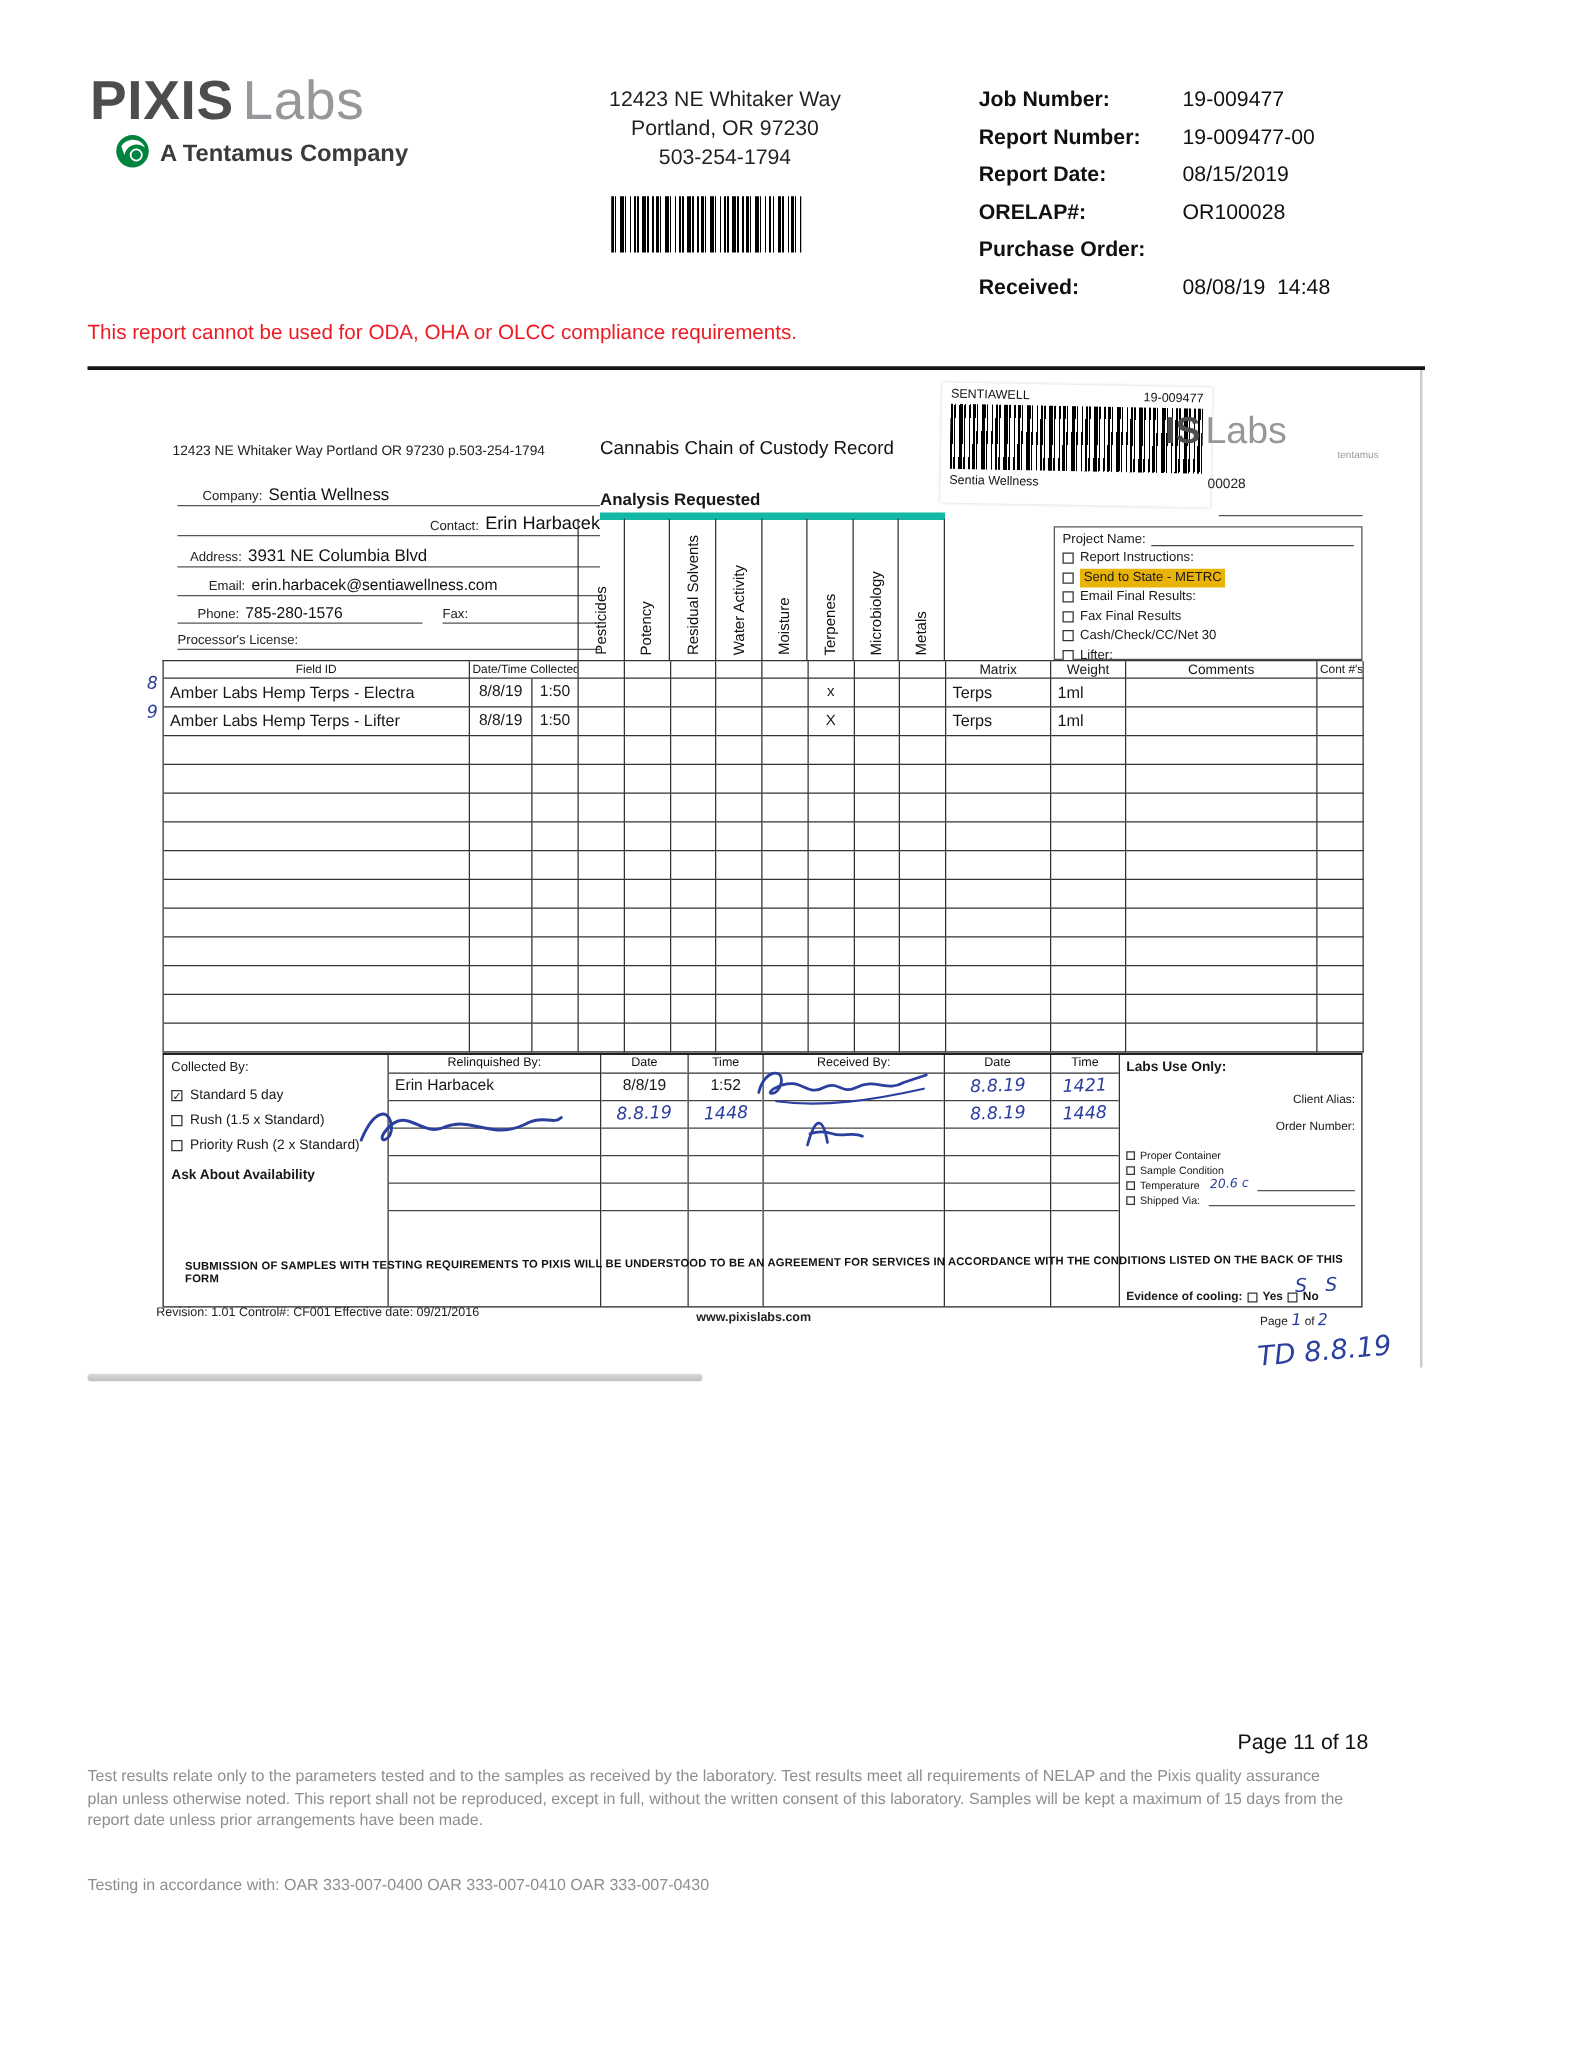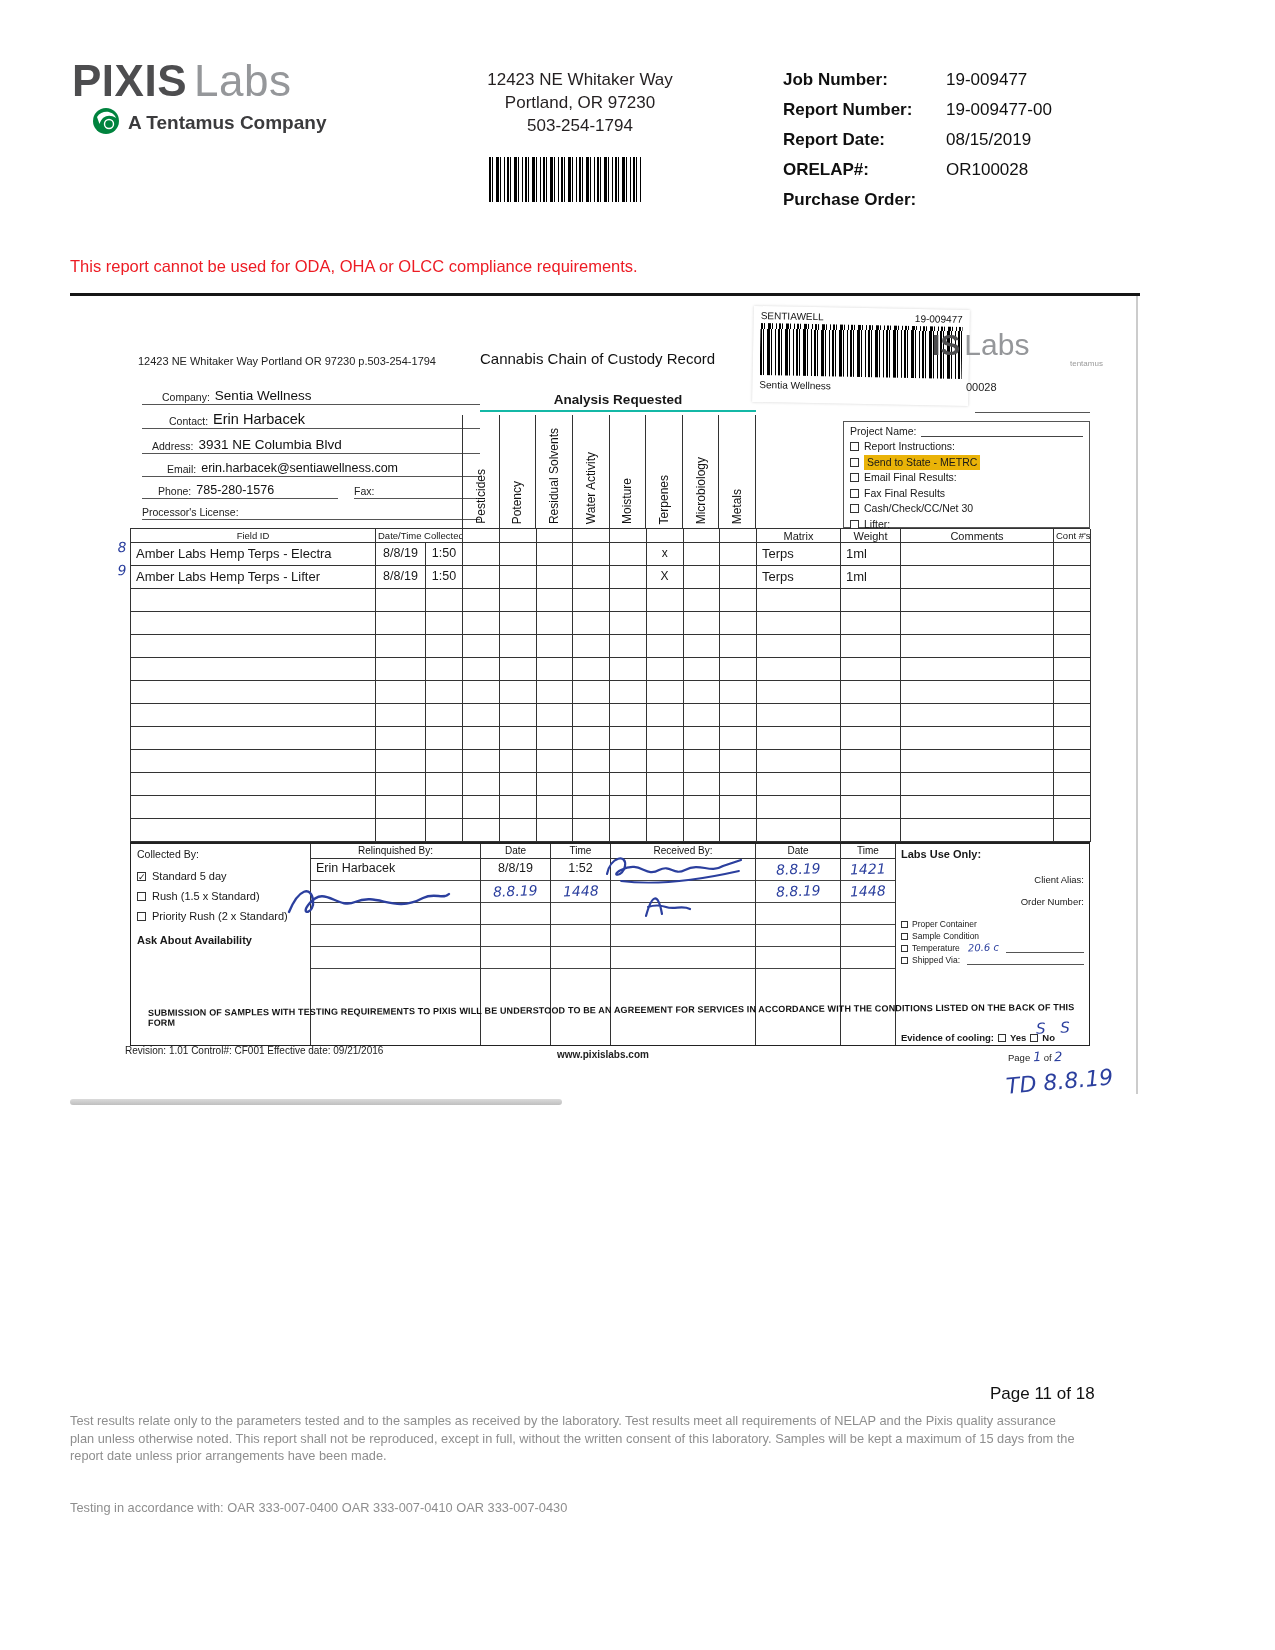"Received:" div.meta-row { html: none -> <div> <div>Received:</div> <div>08/08/19 14:48</div> </div> }
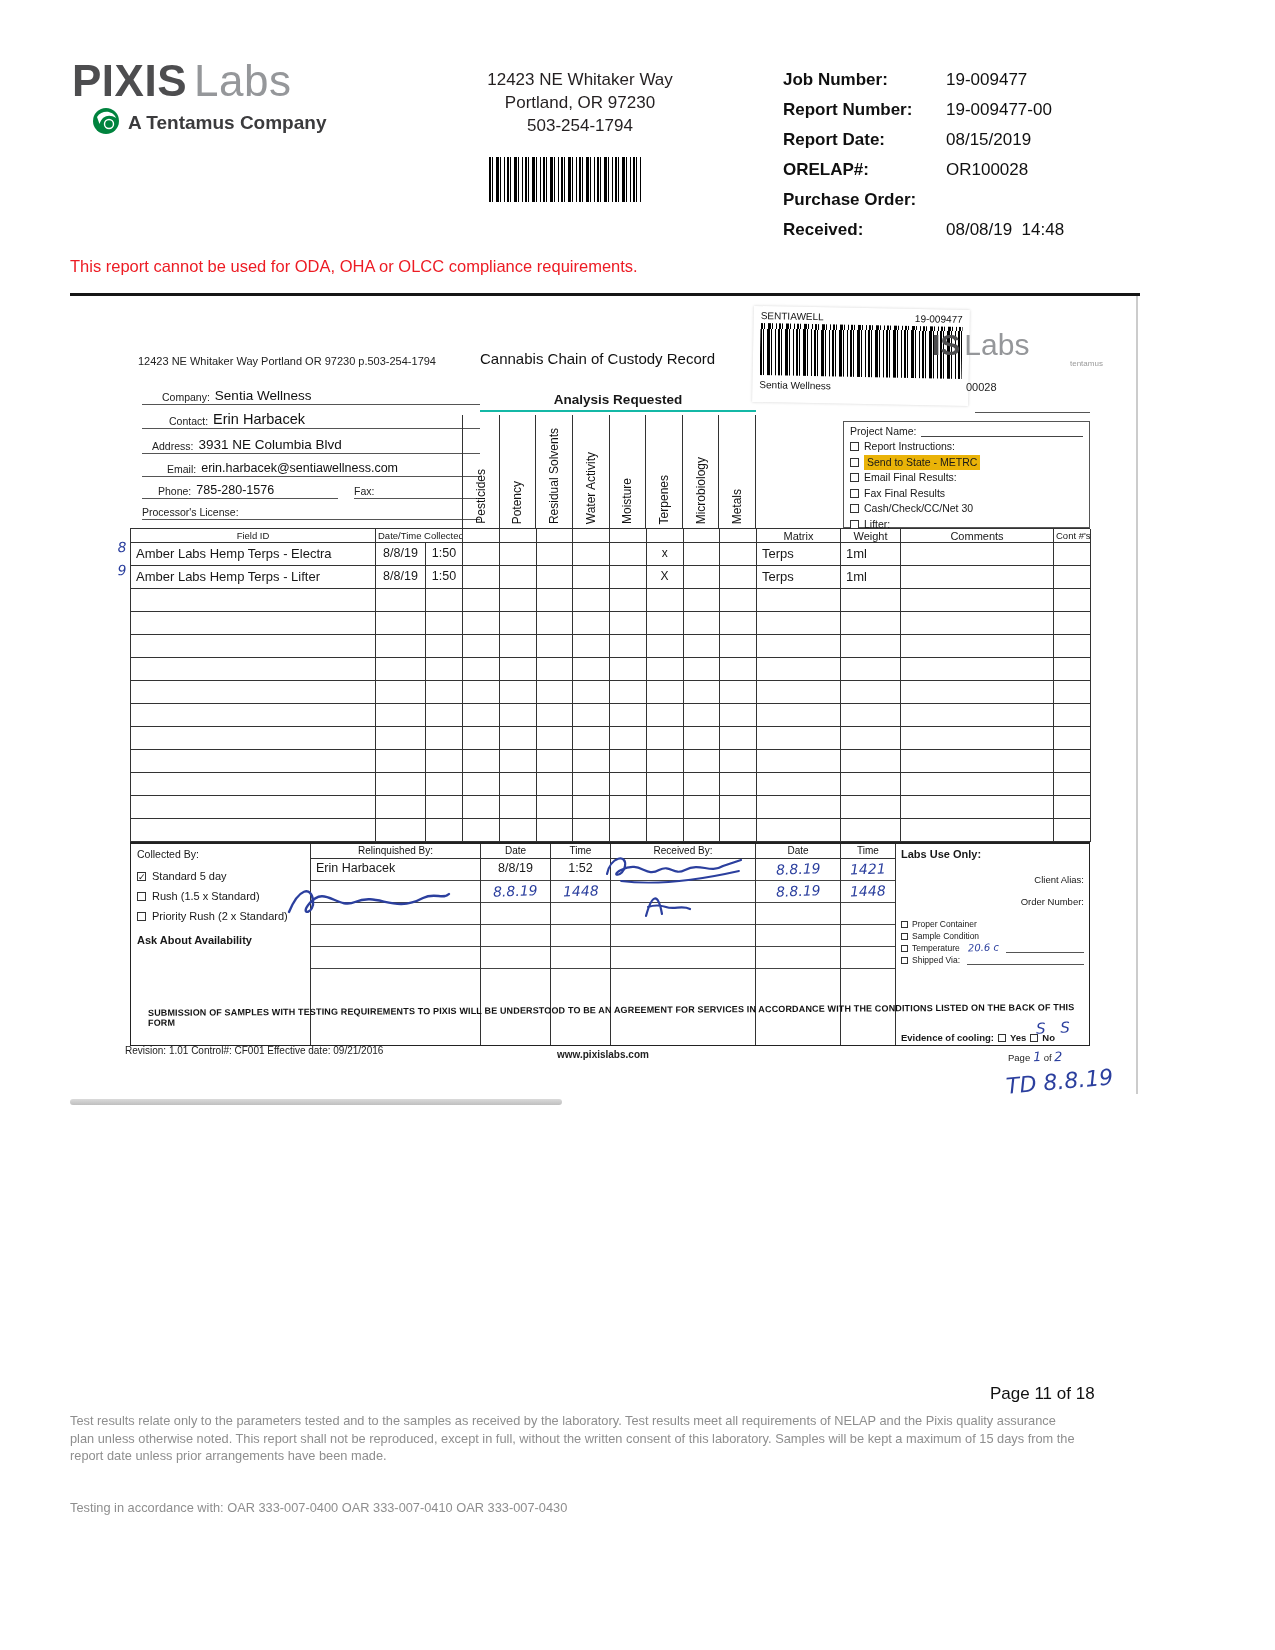"Analysis Requested" .analysis-title { border-bottom: 2px solid #14b8a6 -> 6px solid #14b8a6; text-align: center -> left }
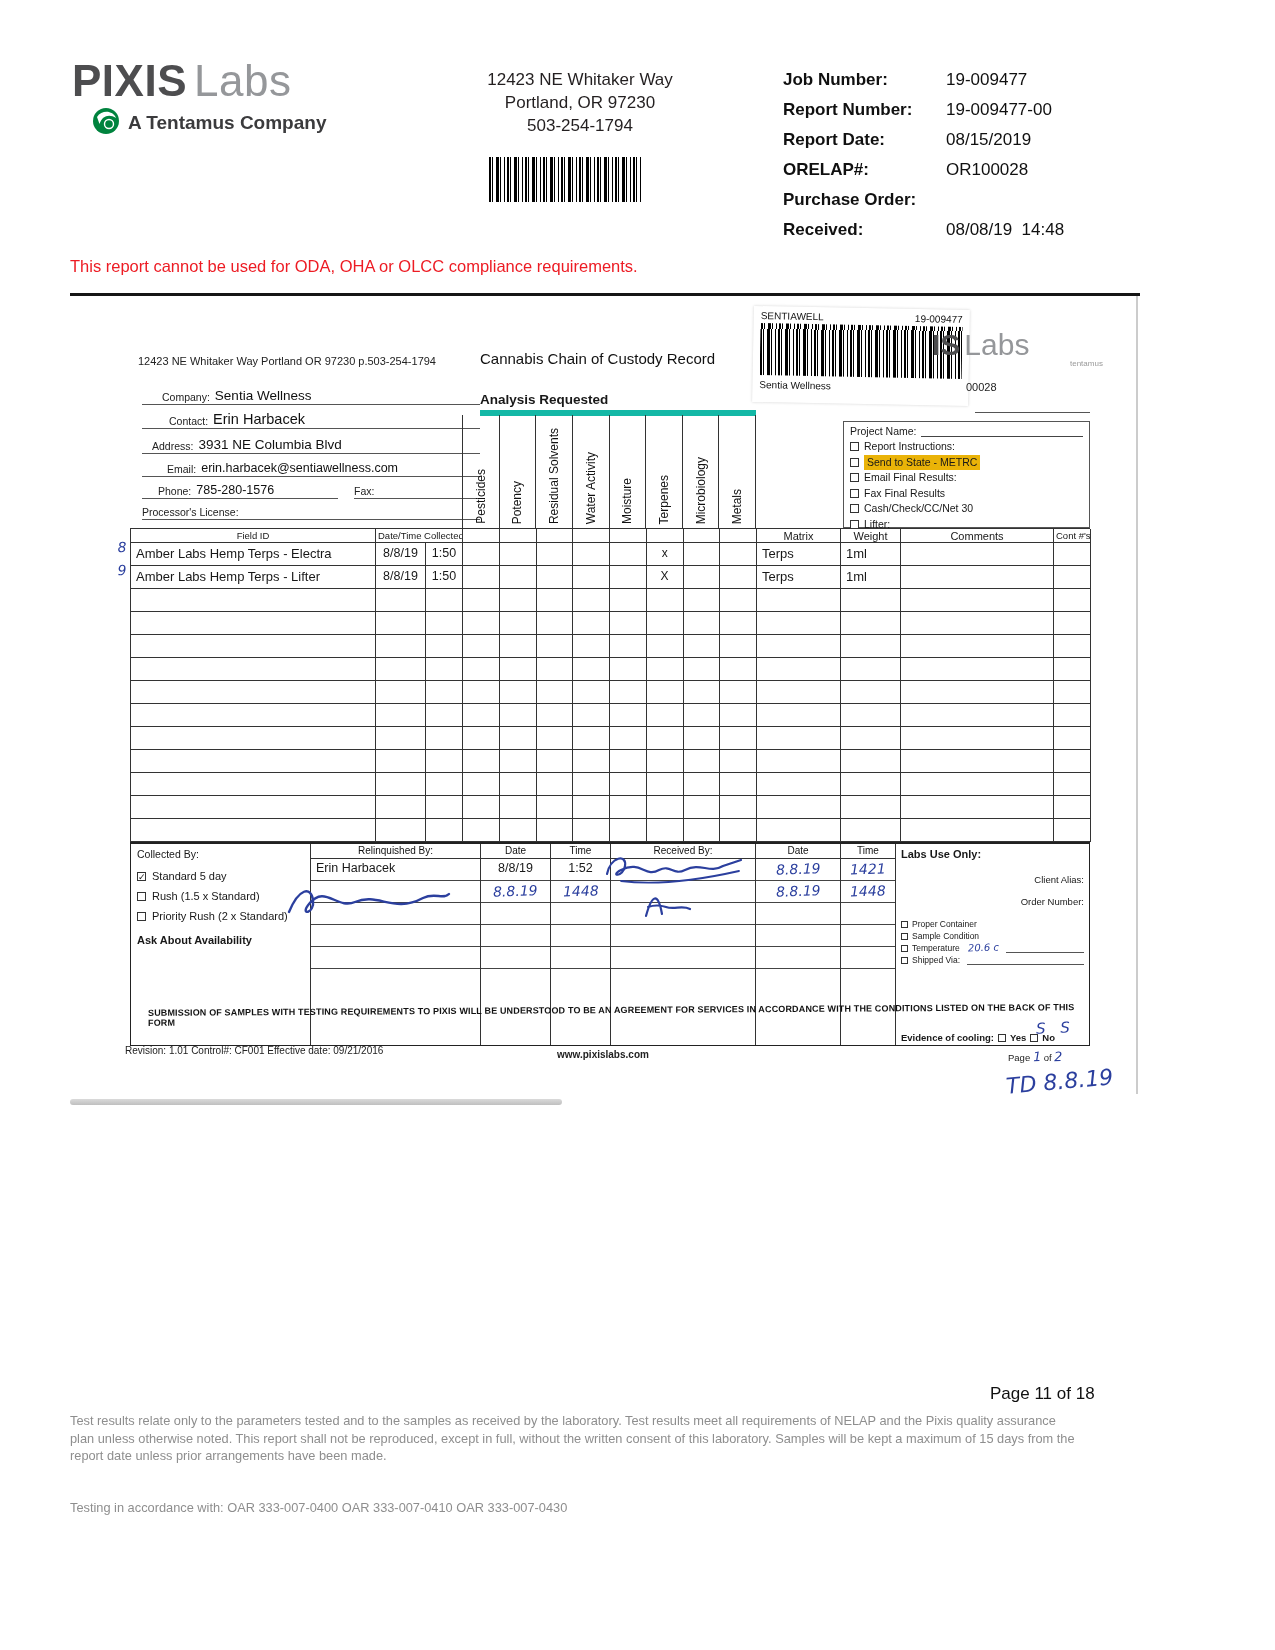"Contact:" div.client-row { justify-content: none -> flex-end }
